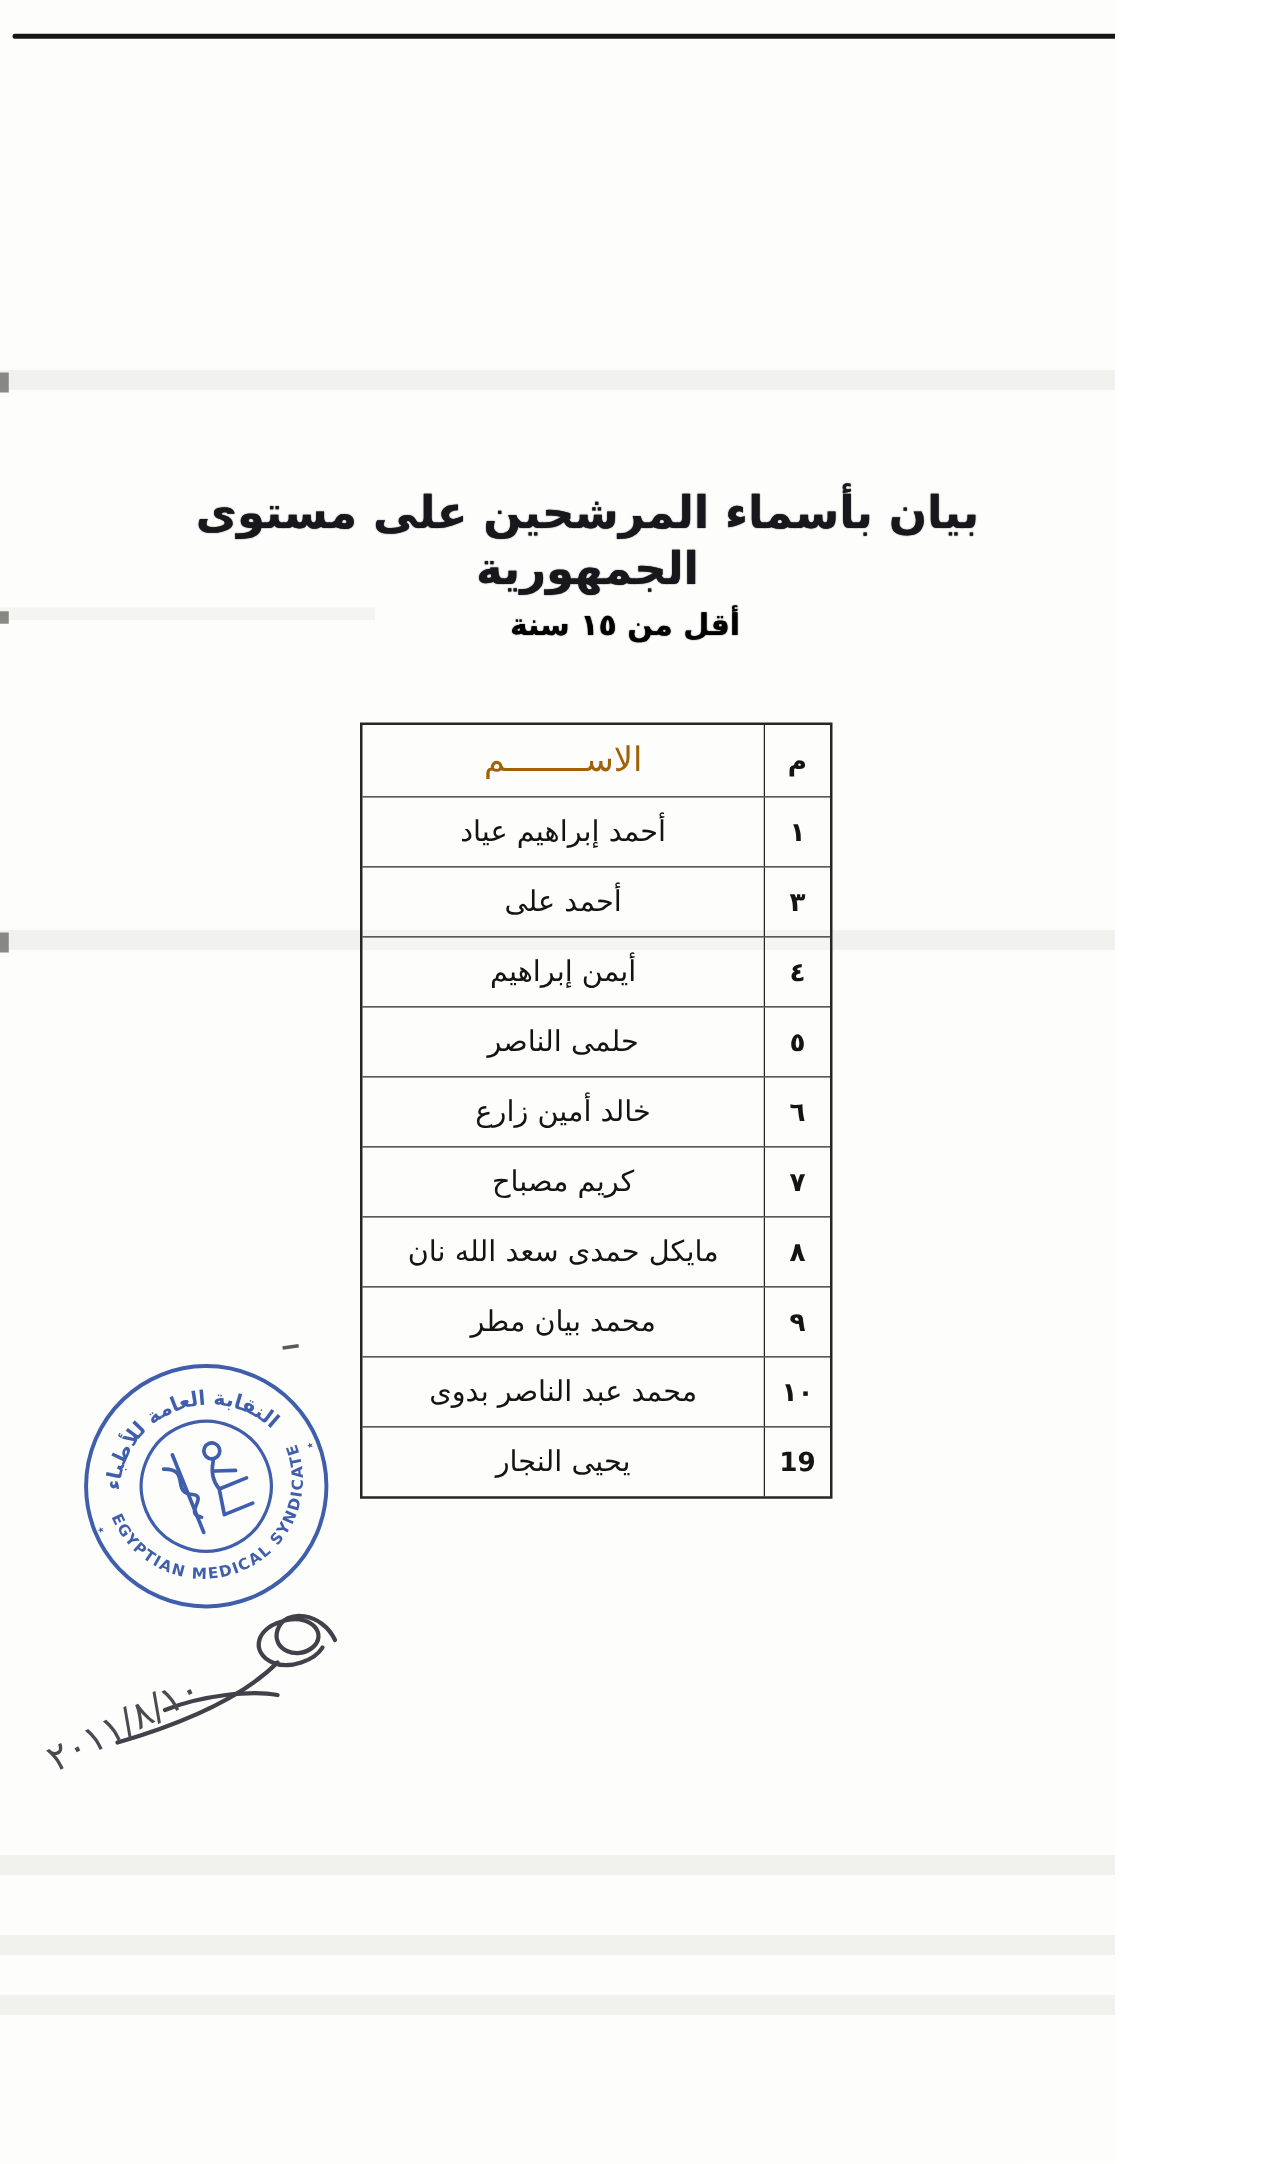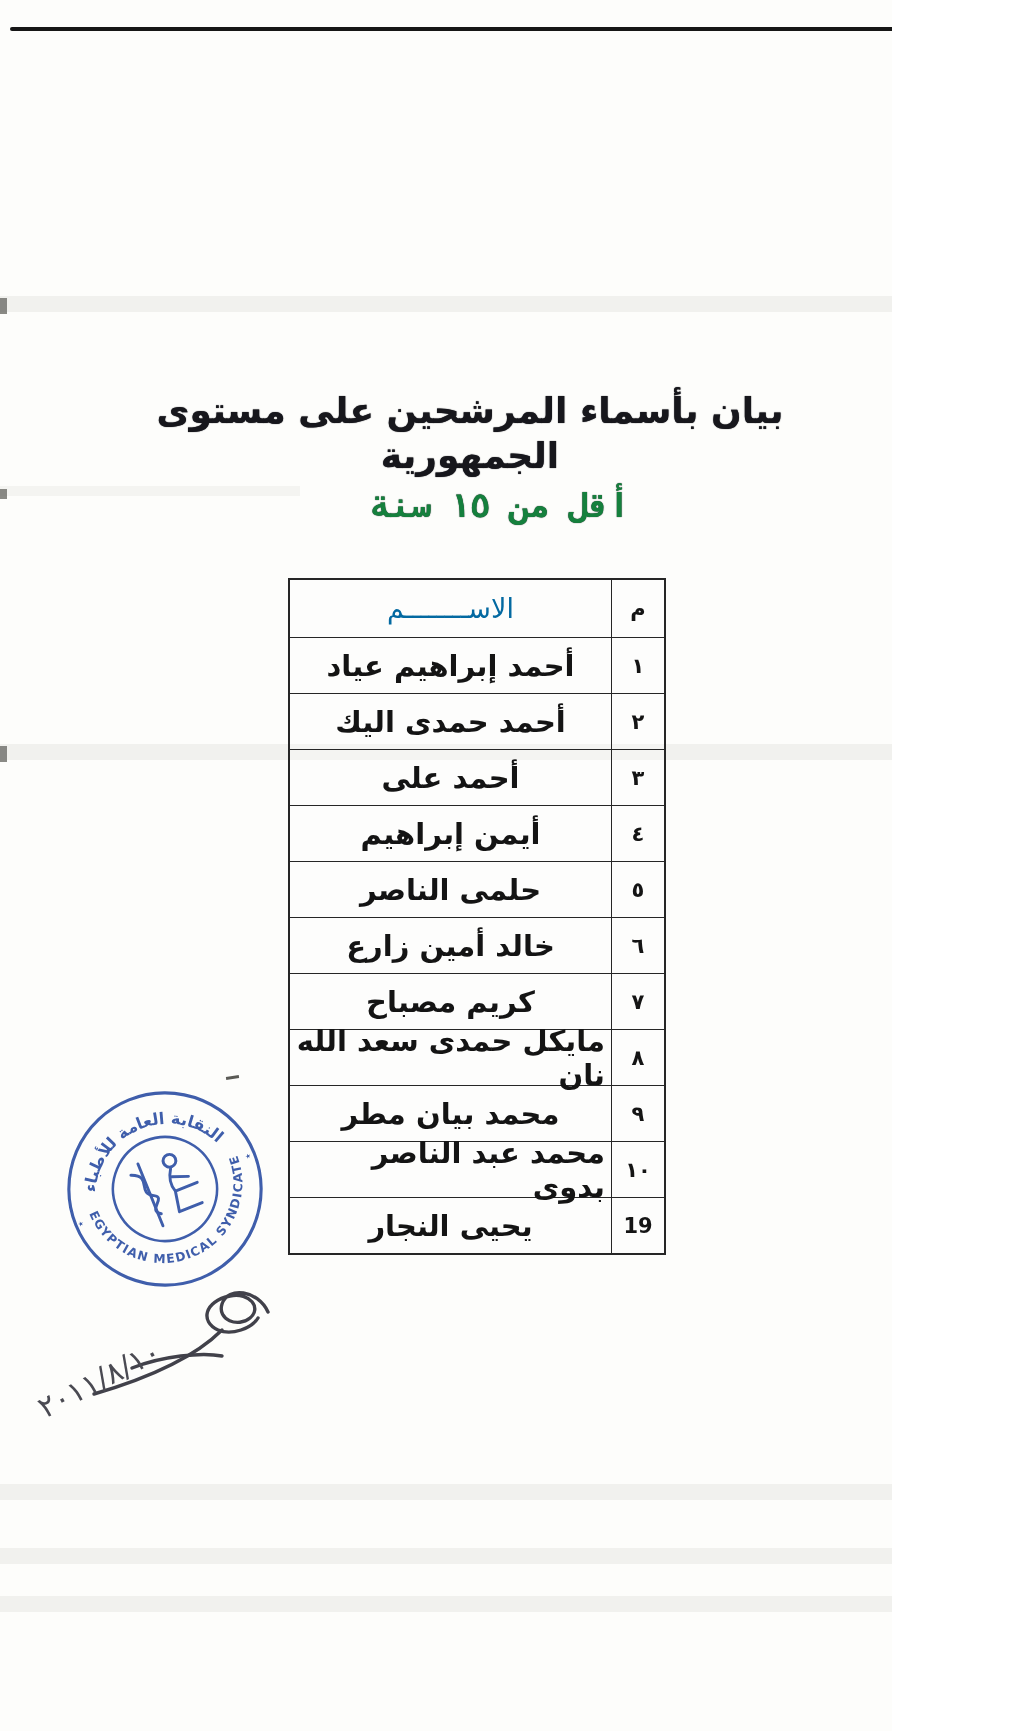"أقل من ١٥ سنة" .title-2 { color: #15803d -> #000000; font-family: Liberation Mono, monospace -> none; font-size: 33px -> 24px }
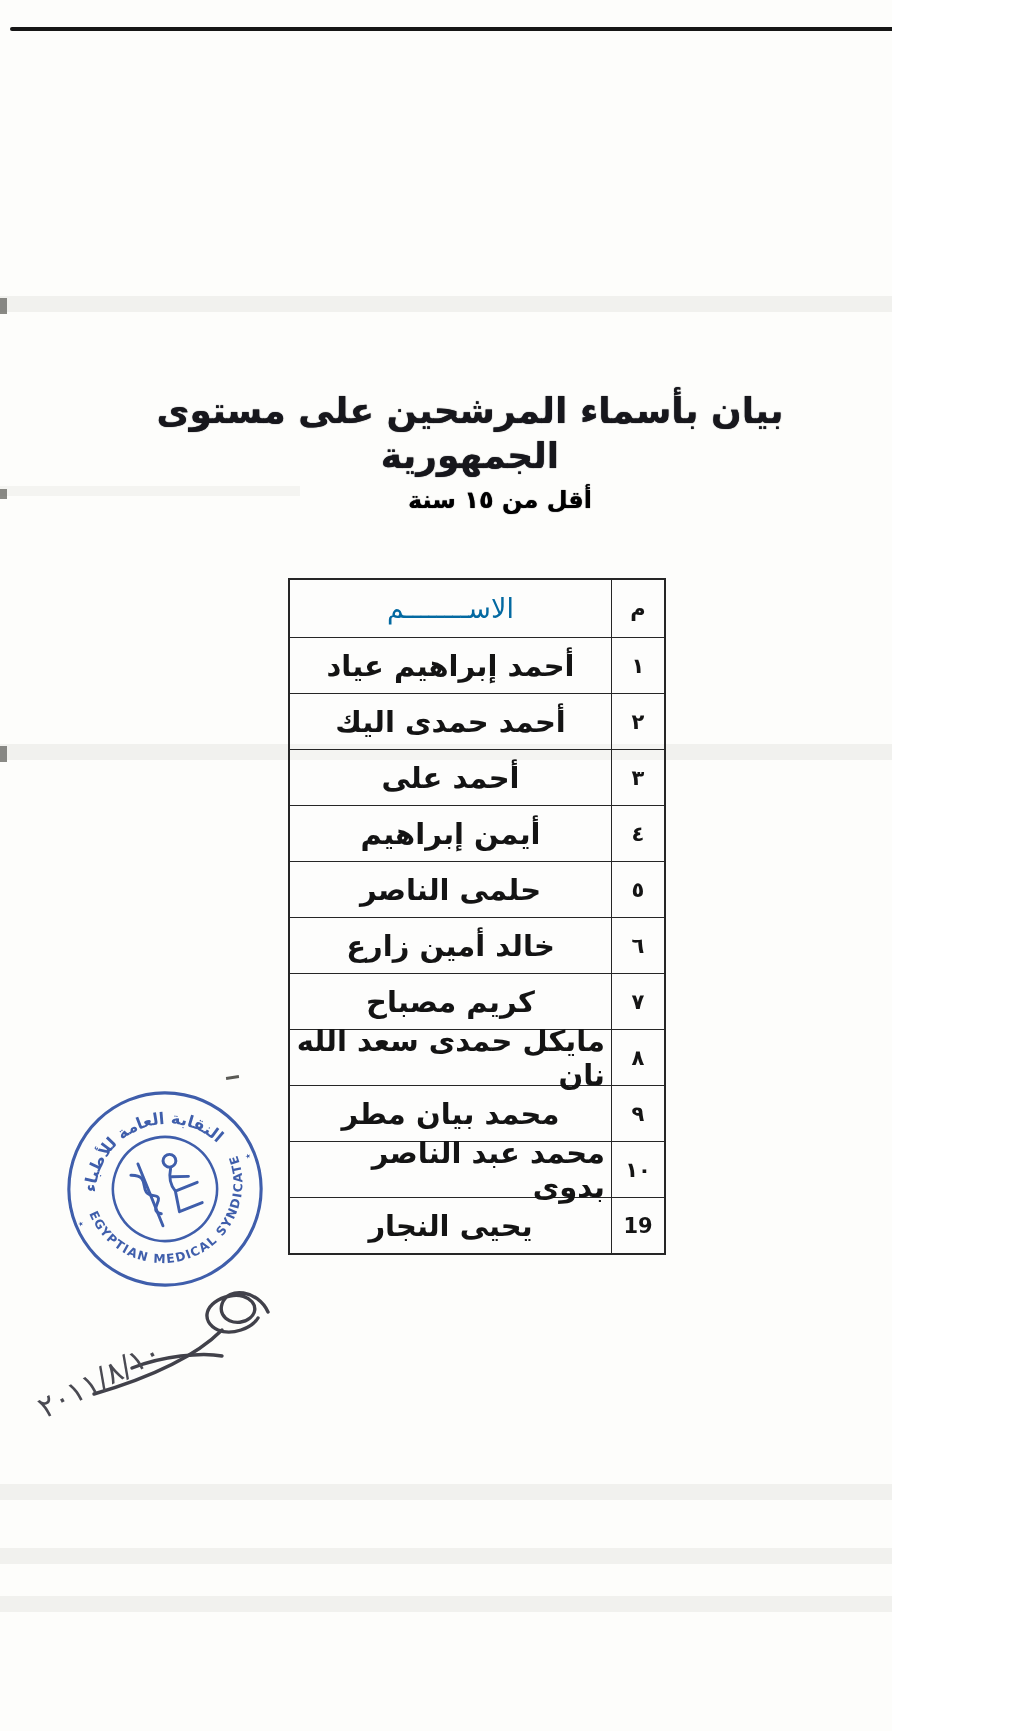"الاســــــــم" .t-row.header .cell-name { color: #0369a1 -> #a16207 }
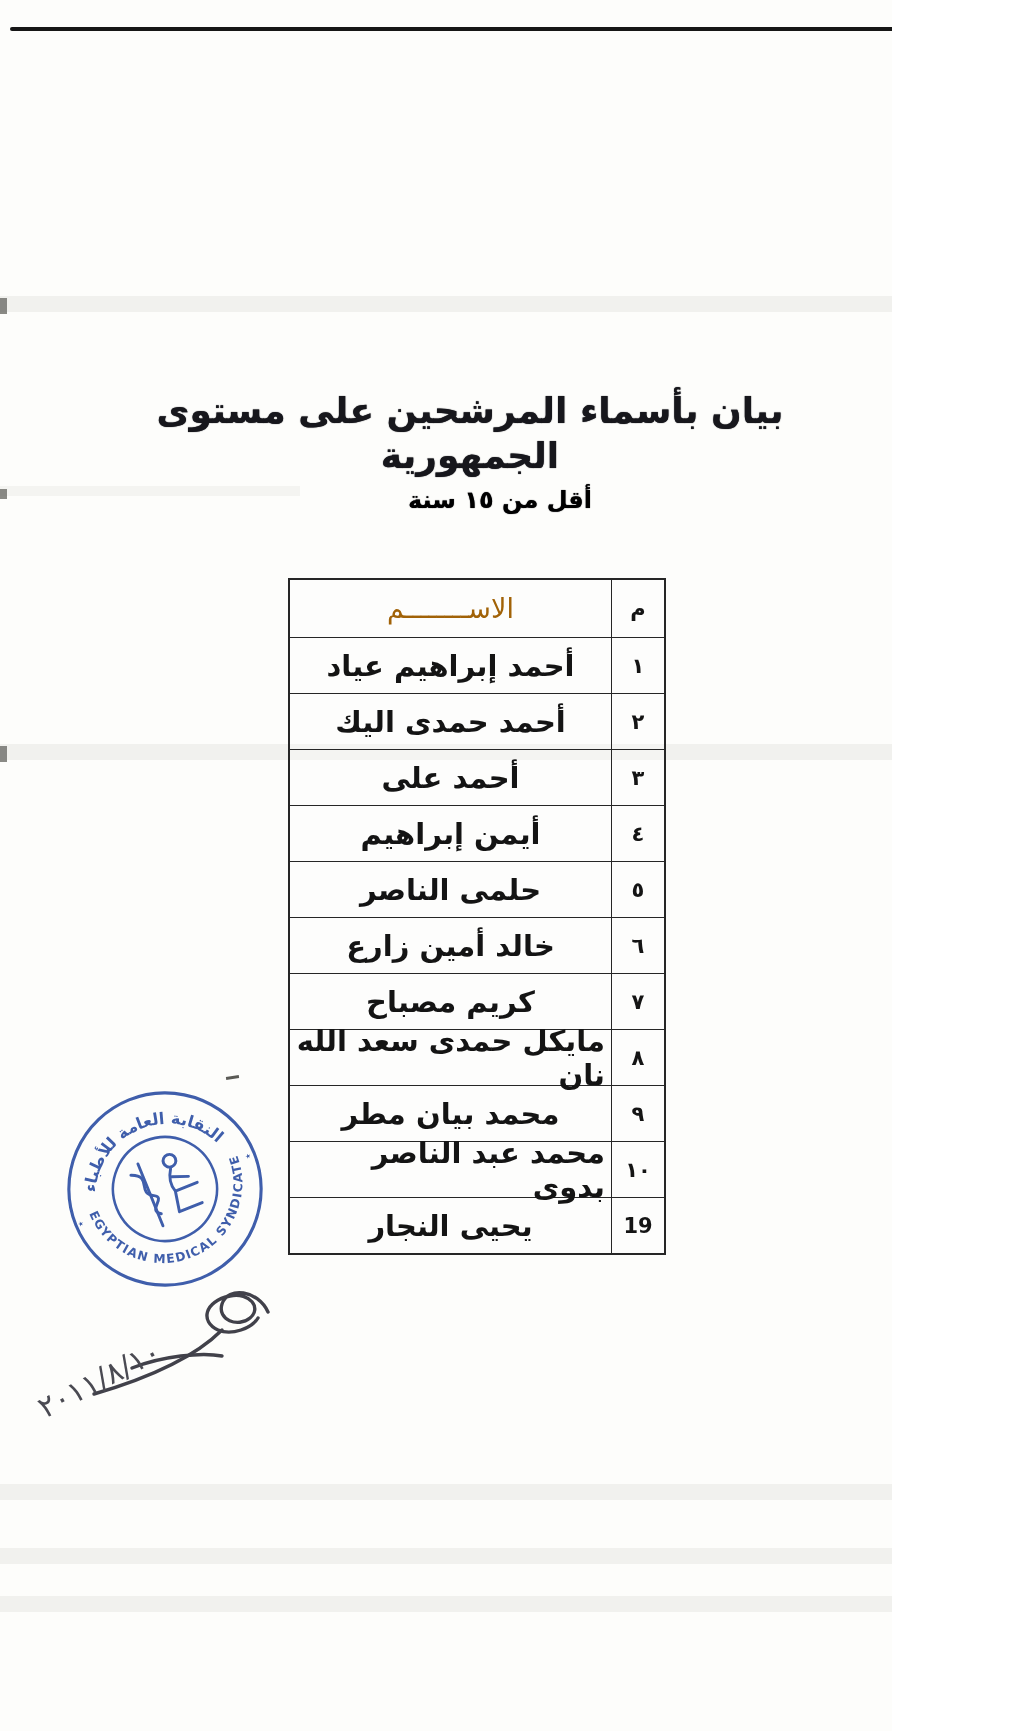"أحمد إبراهيم عياد" .cell-name { font-size: 29px -> 23px; font-weight: bold -> normal }
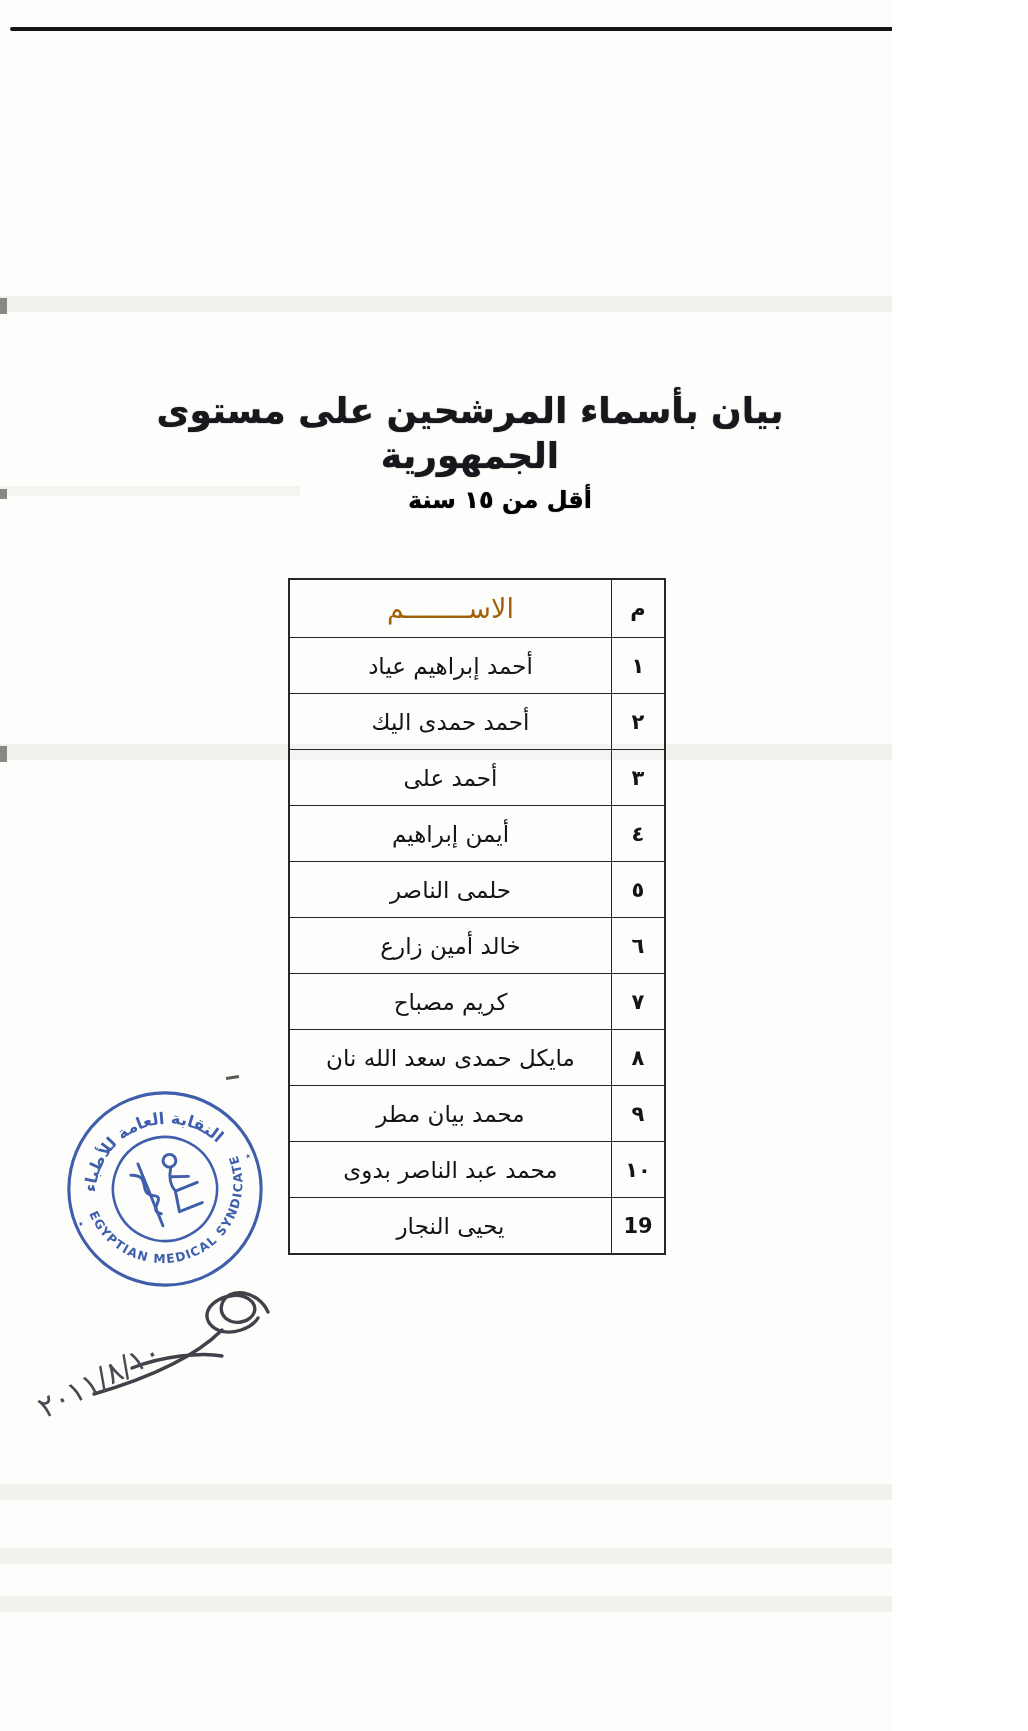"أحمد حمدى اليك" div.t-row { html: <div> <div>أحمد حمدى اليك</div> <div>٢</div> </div> -> none }
